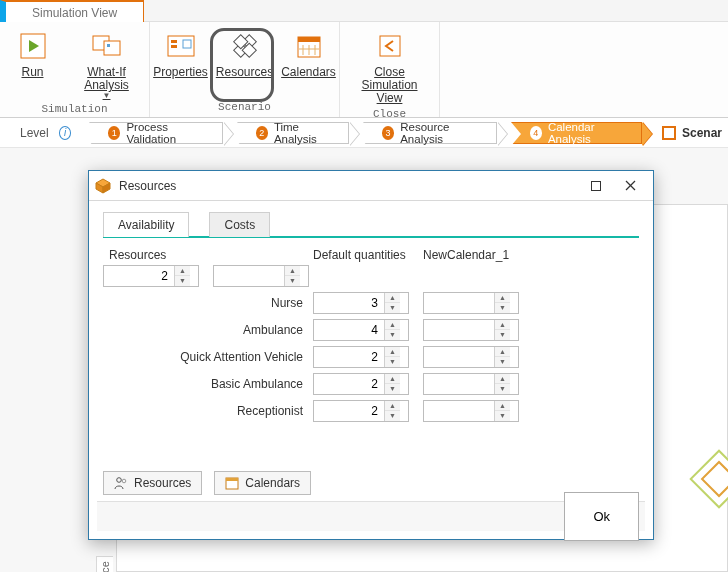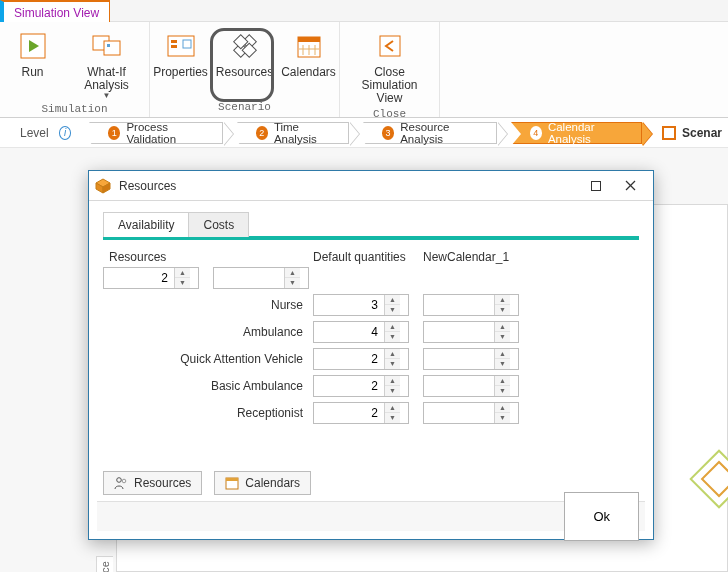"Simulation View" .tab-active { border-left: 4px solid #0ea5e9 -> 6px solid #0ea5e9; color: #a21caf -> #737373; padding: 0 10px -> 0 26px }
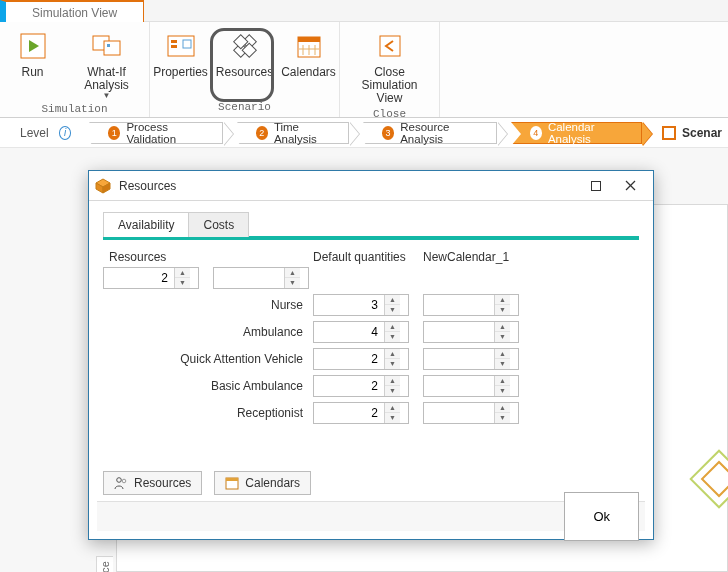"Run" .ribbon-btn { text-decoration: none -> underline }
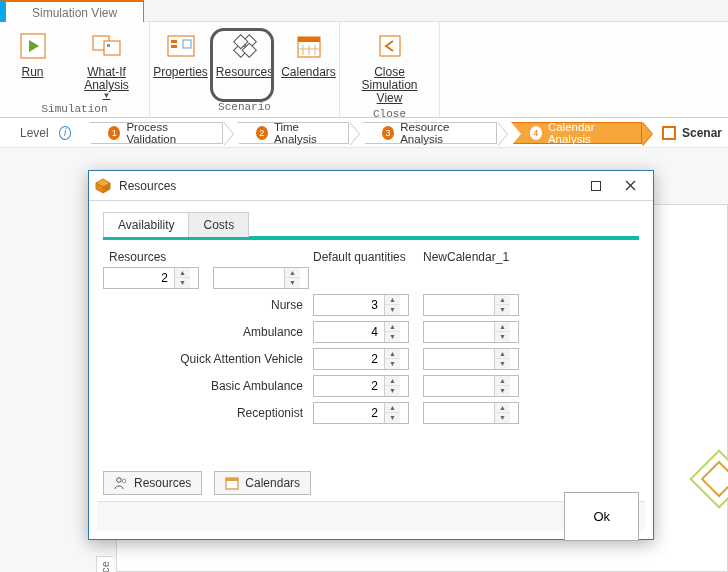"Availability" .tabs2 { border-bottom: 4px solid #14b8a6 -> 2px solid #14b8a6; gap: none -> 21px }
